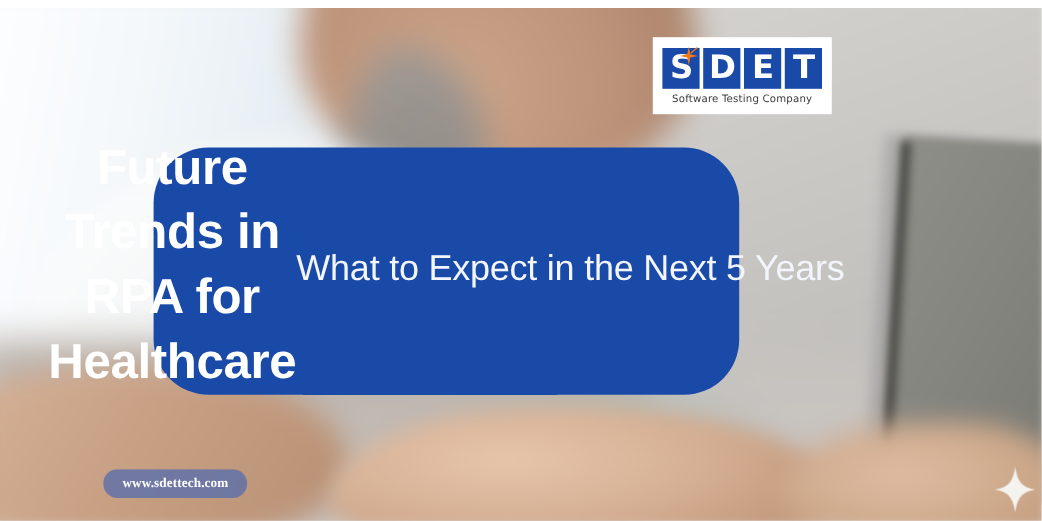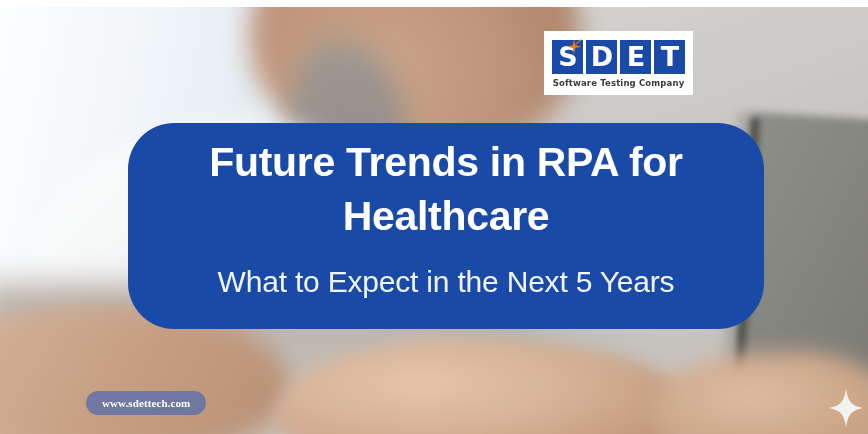"Software Testing Company" .logo-tagline { font-weight: bold -> normal }
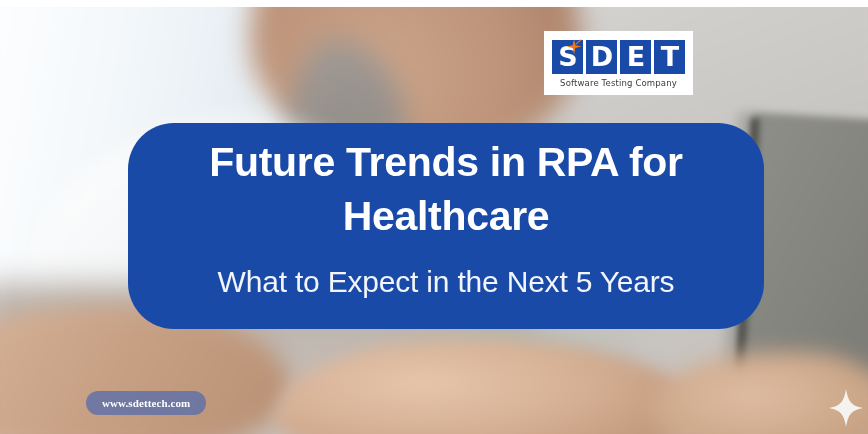"Future Trends in RPA for" .title-panel { flex-direction: column -> row; width: 636px -> 488px }
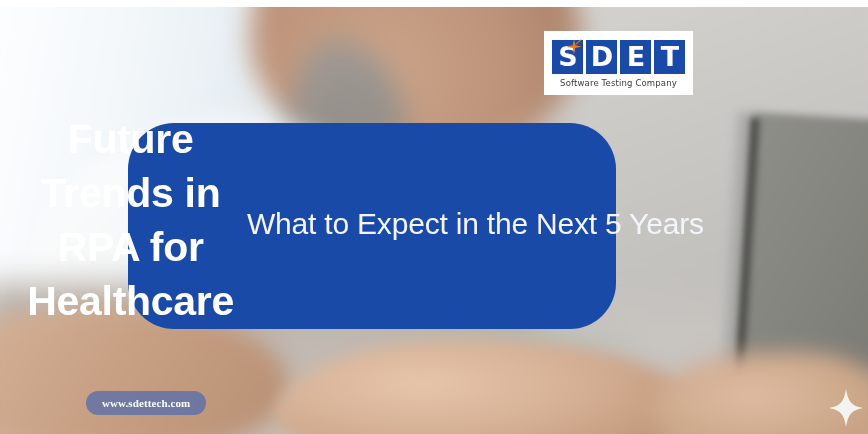"What to Expect in the" .title-sub { margin: 13px -> 0 }
